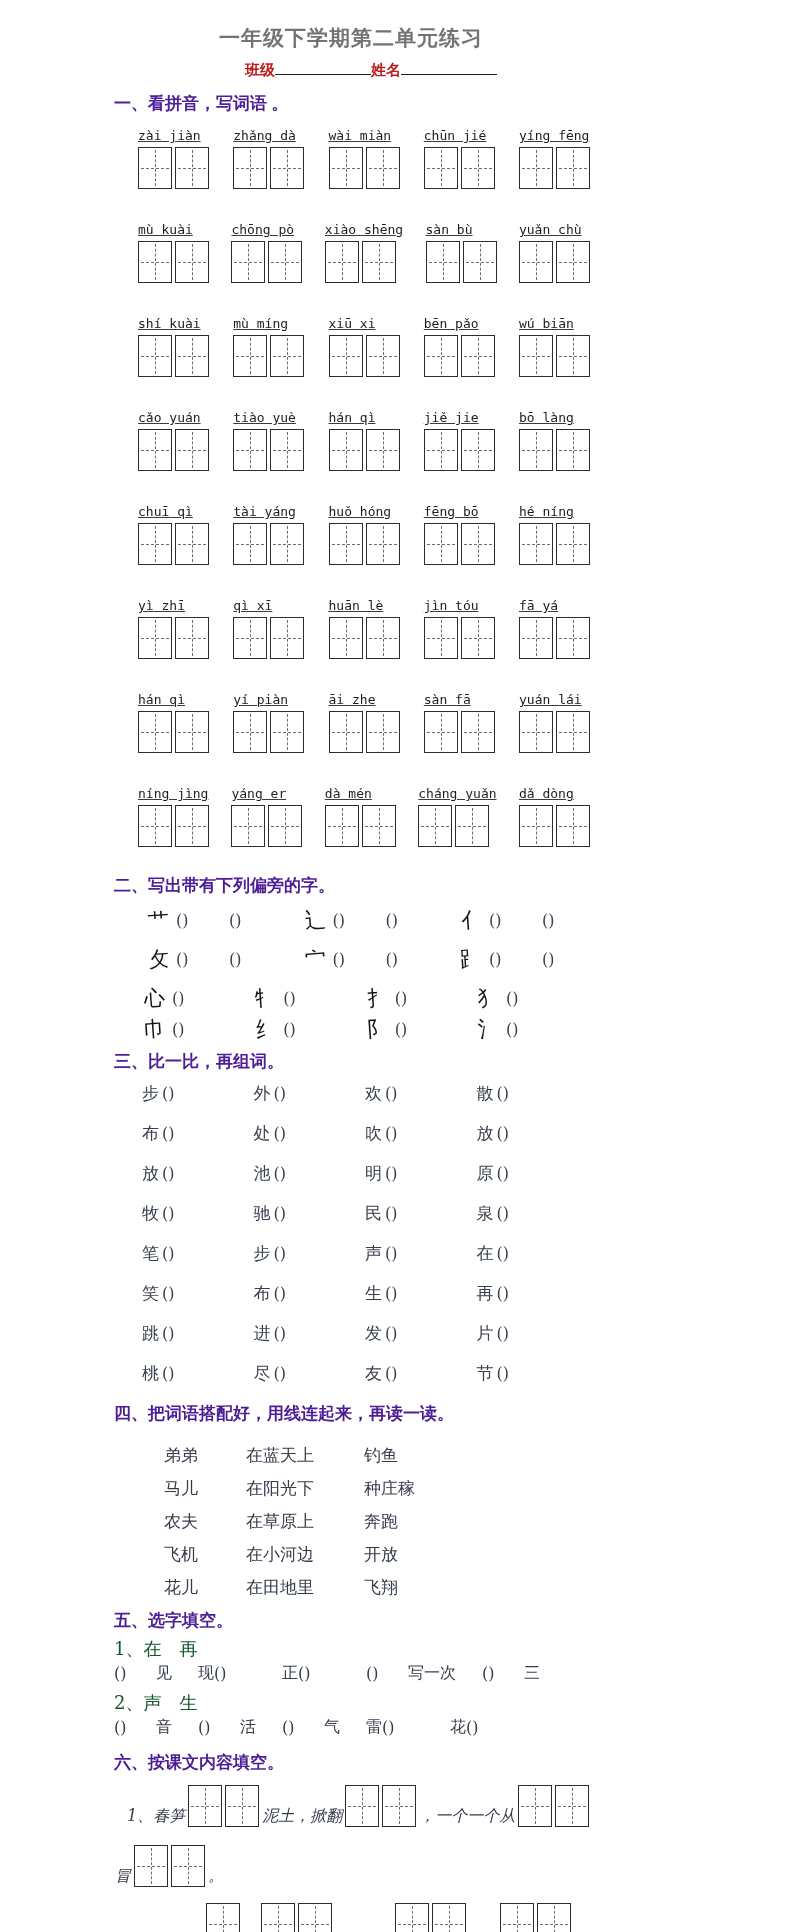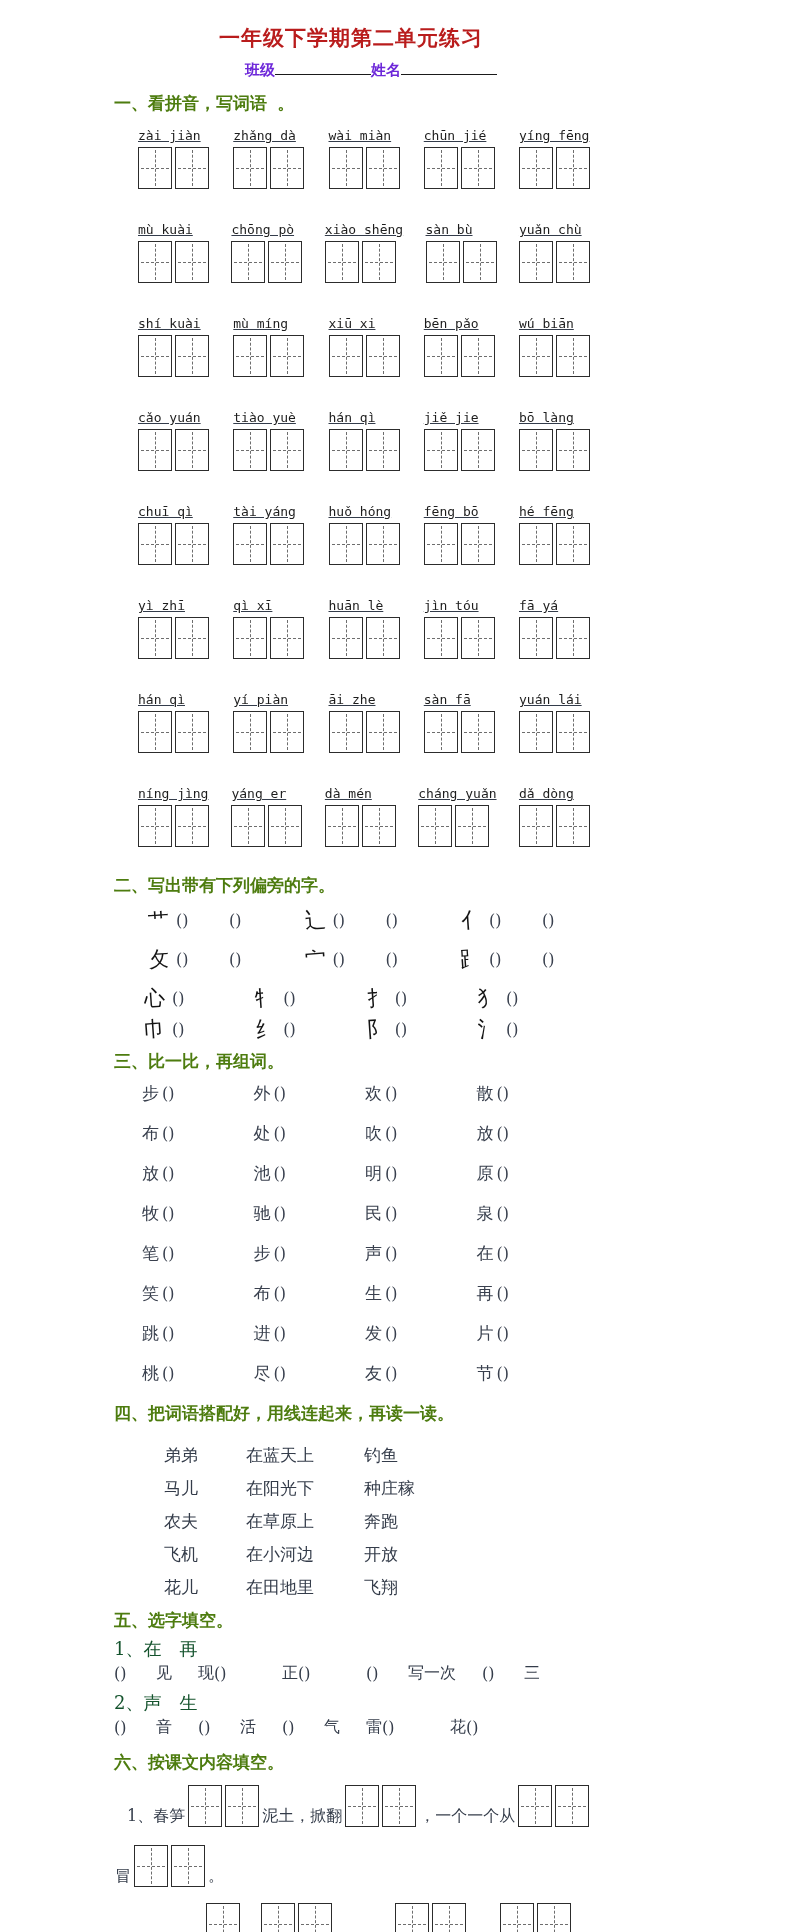"一年级下学期第二单元练习" .title { color: #b91c1c -> #737373 }
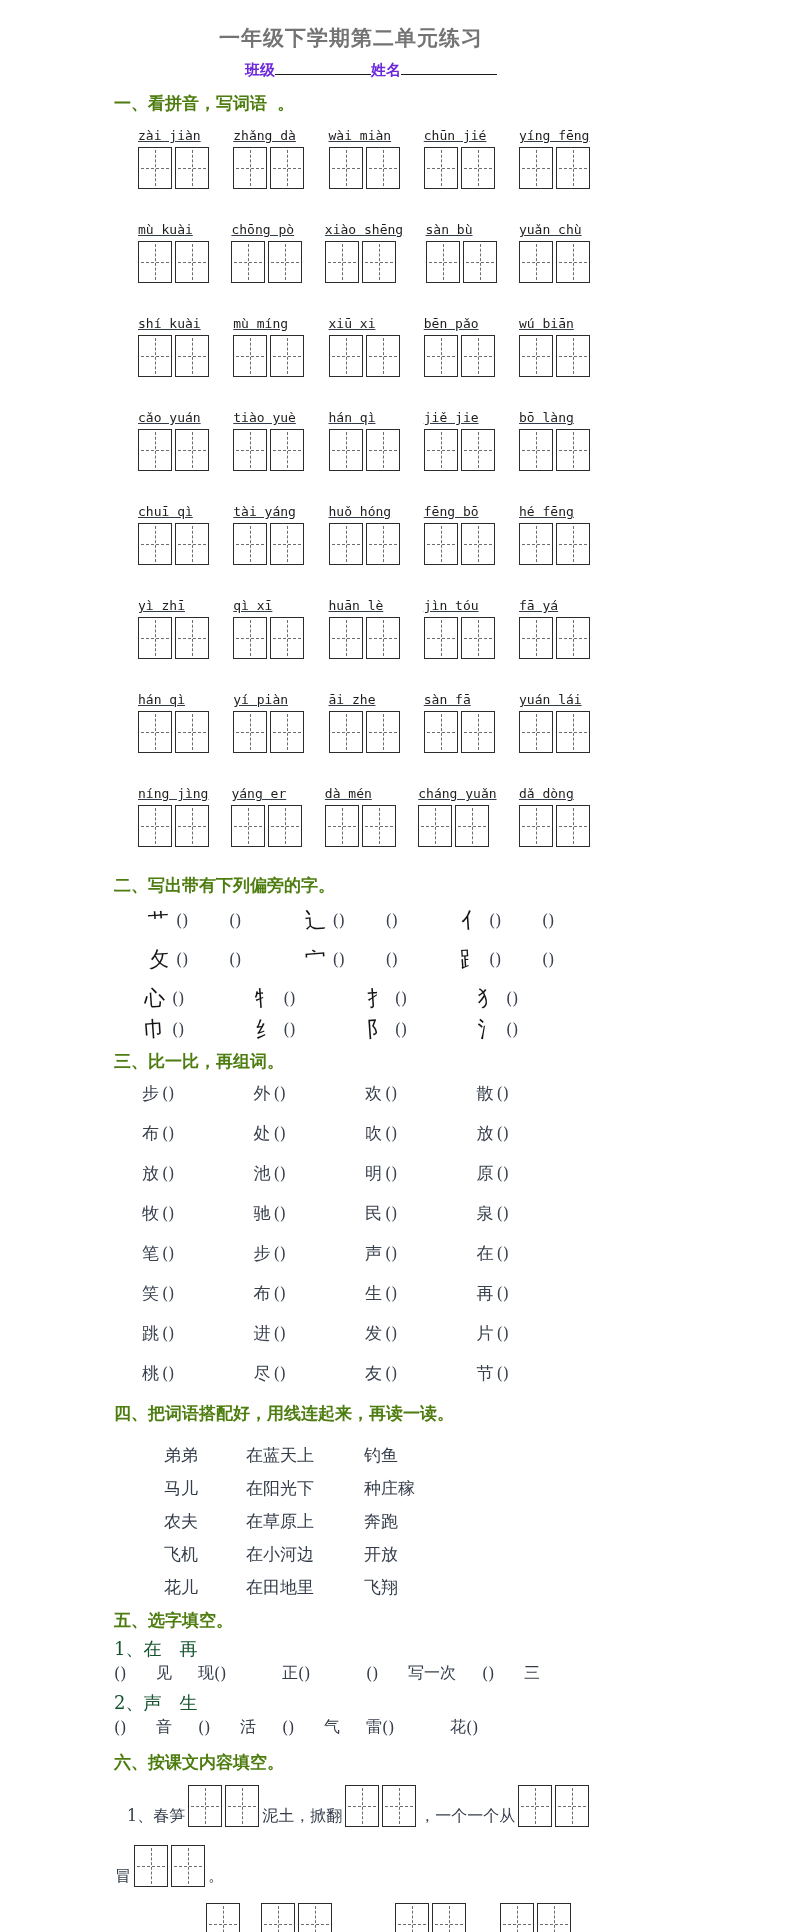"班级 姓名" .meta { color: #6d28d9 -> #b91c1c }
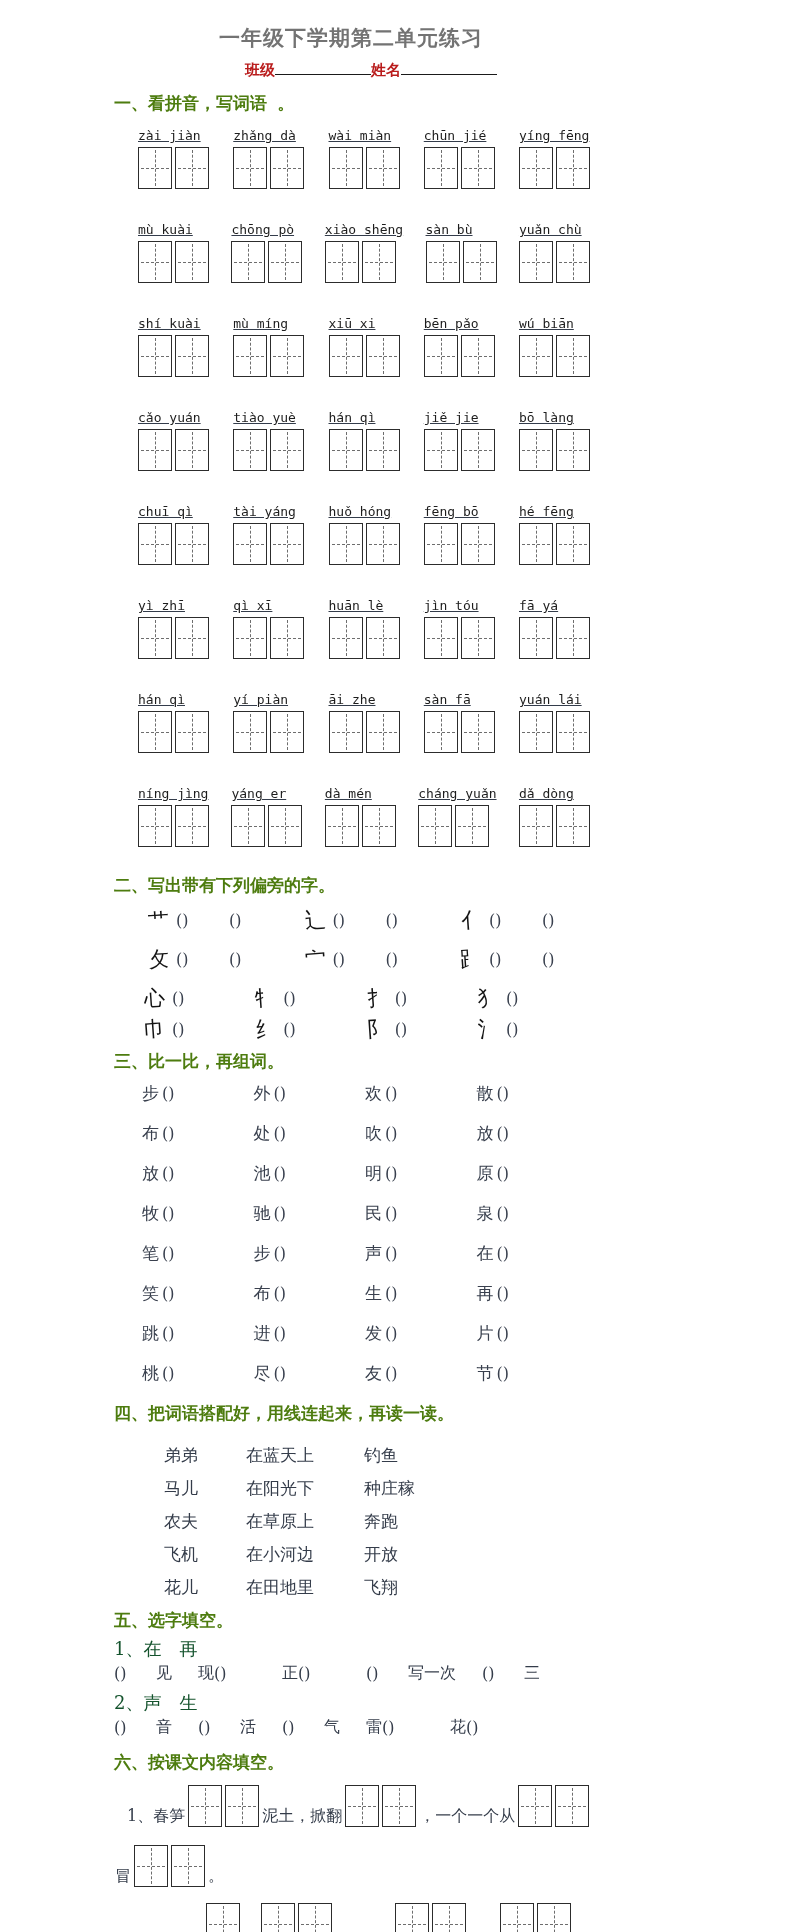"一、看拼音，写词语 。" .h { color: #4d7c0f -> #4c1d95; font-family: Liberation Mono, monospace -> Liberation Serif, serif }
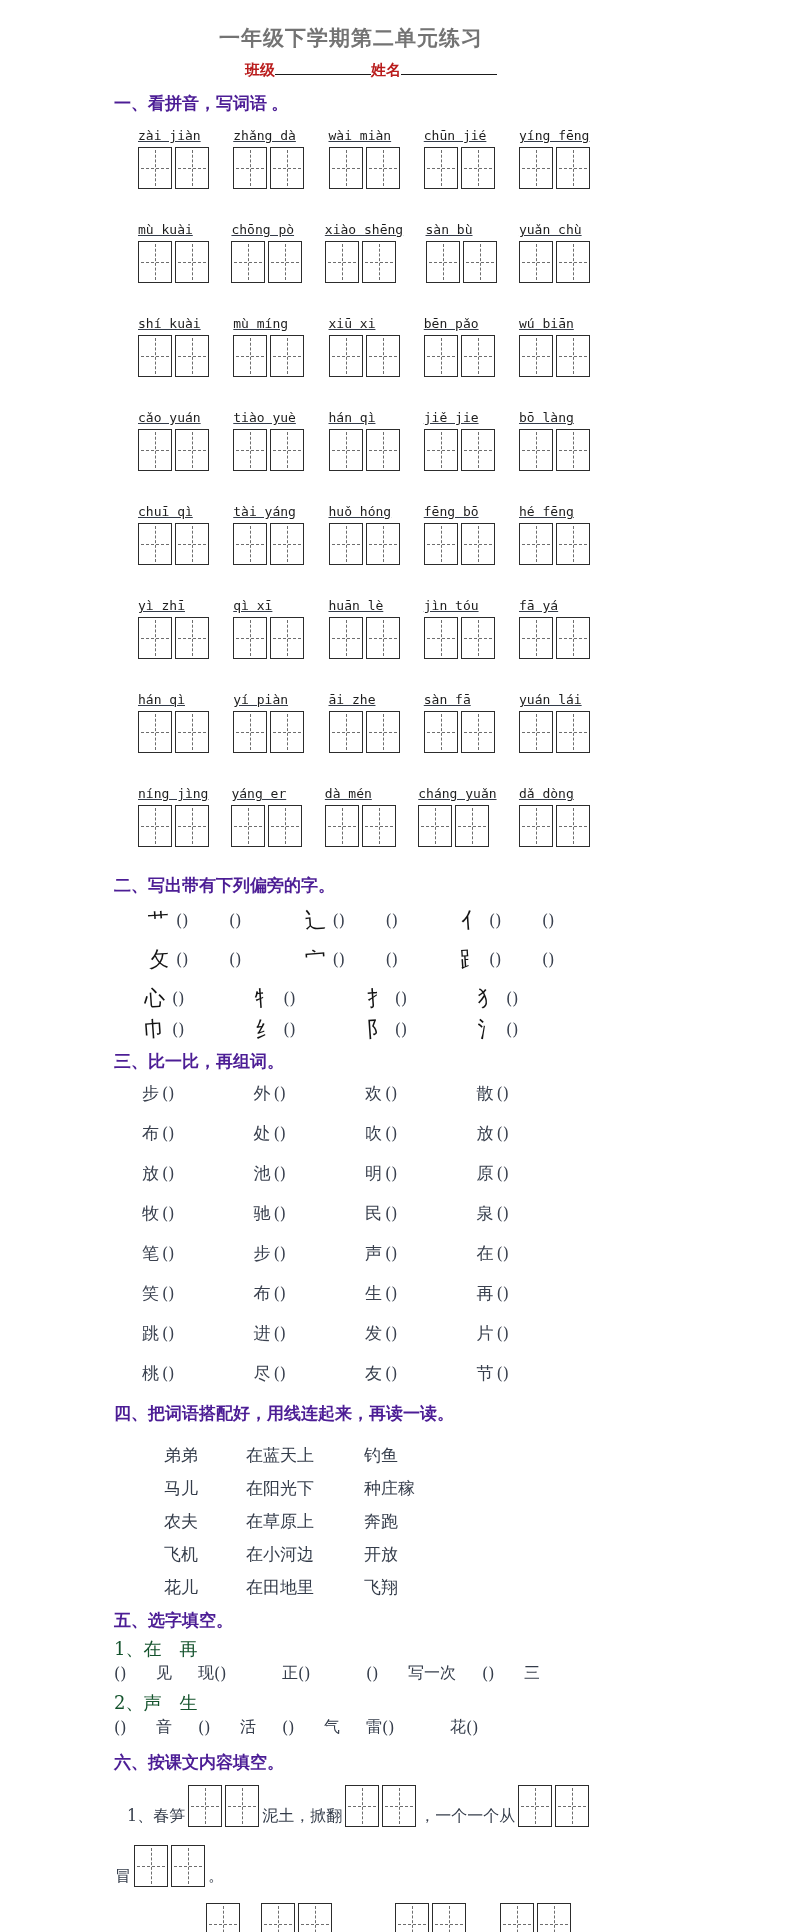"hé fēng" div.pinyin { text: fēng -> níng }
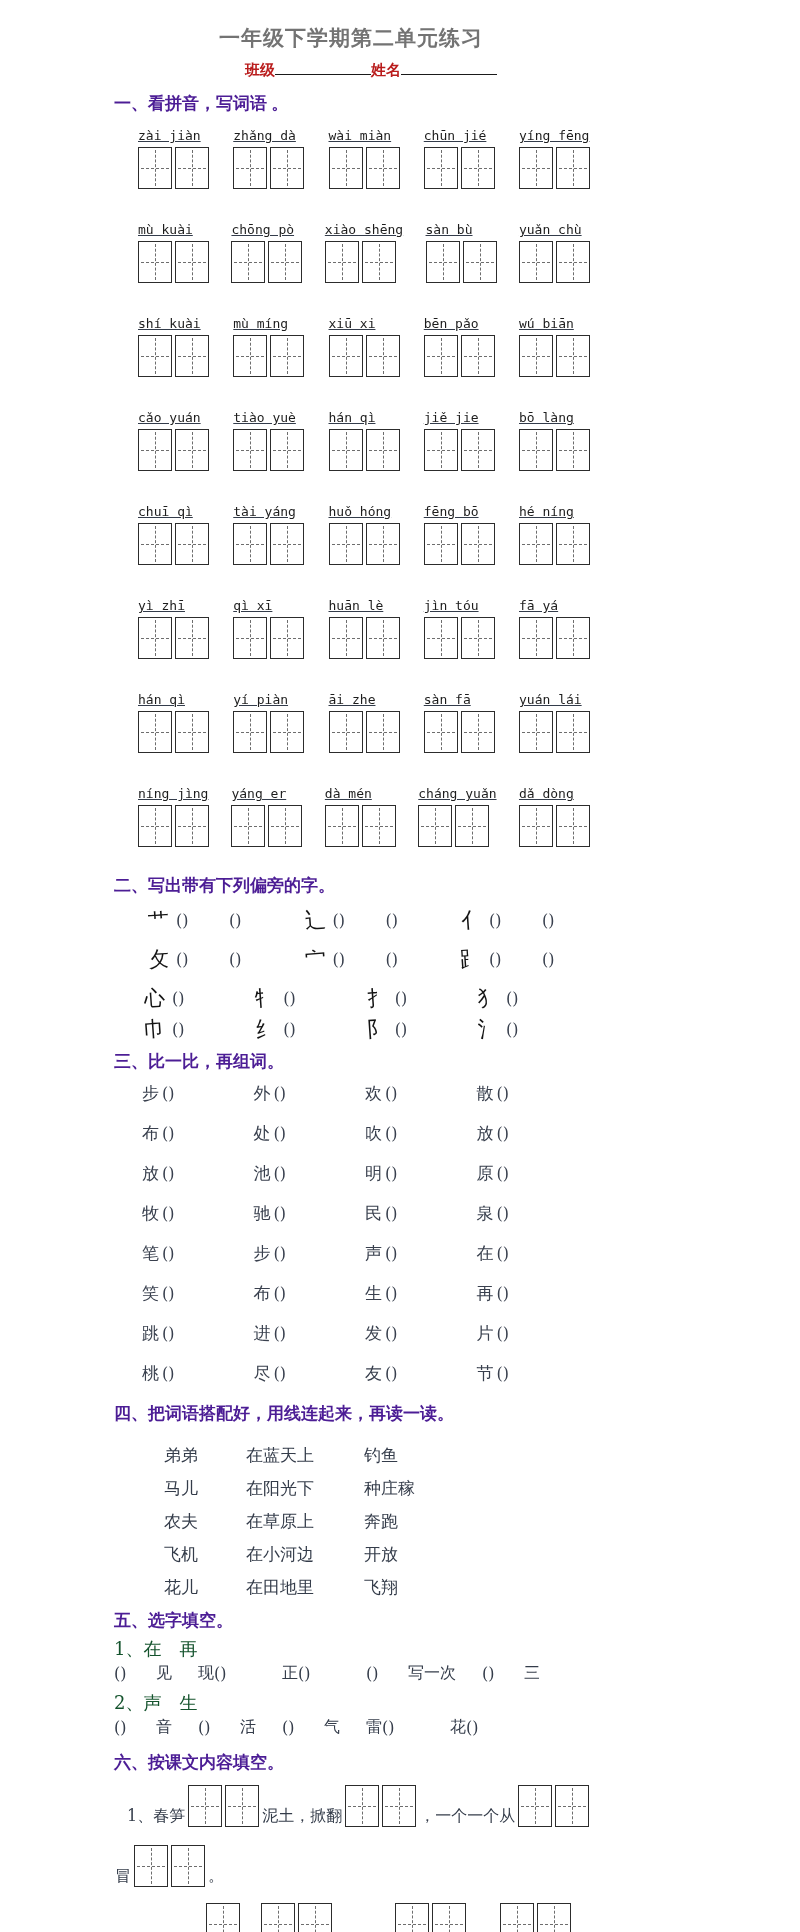"1、春笋" .b-line .t { font-style: none -> italic }
